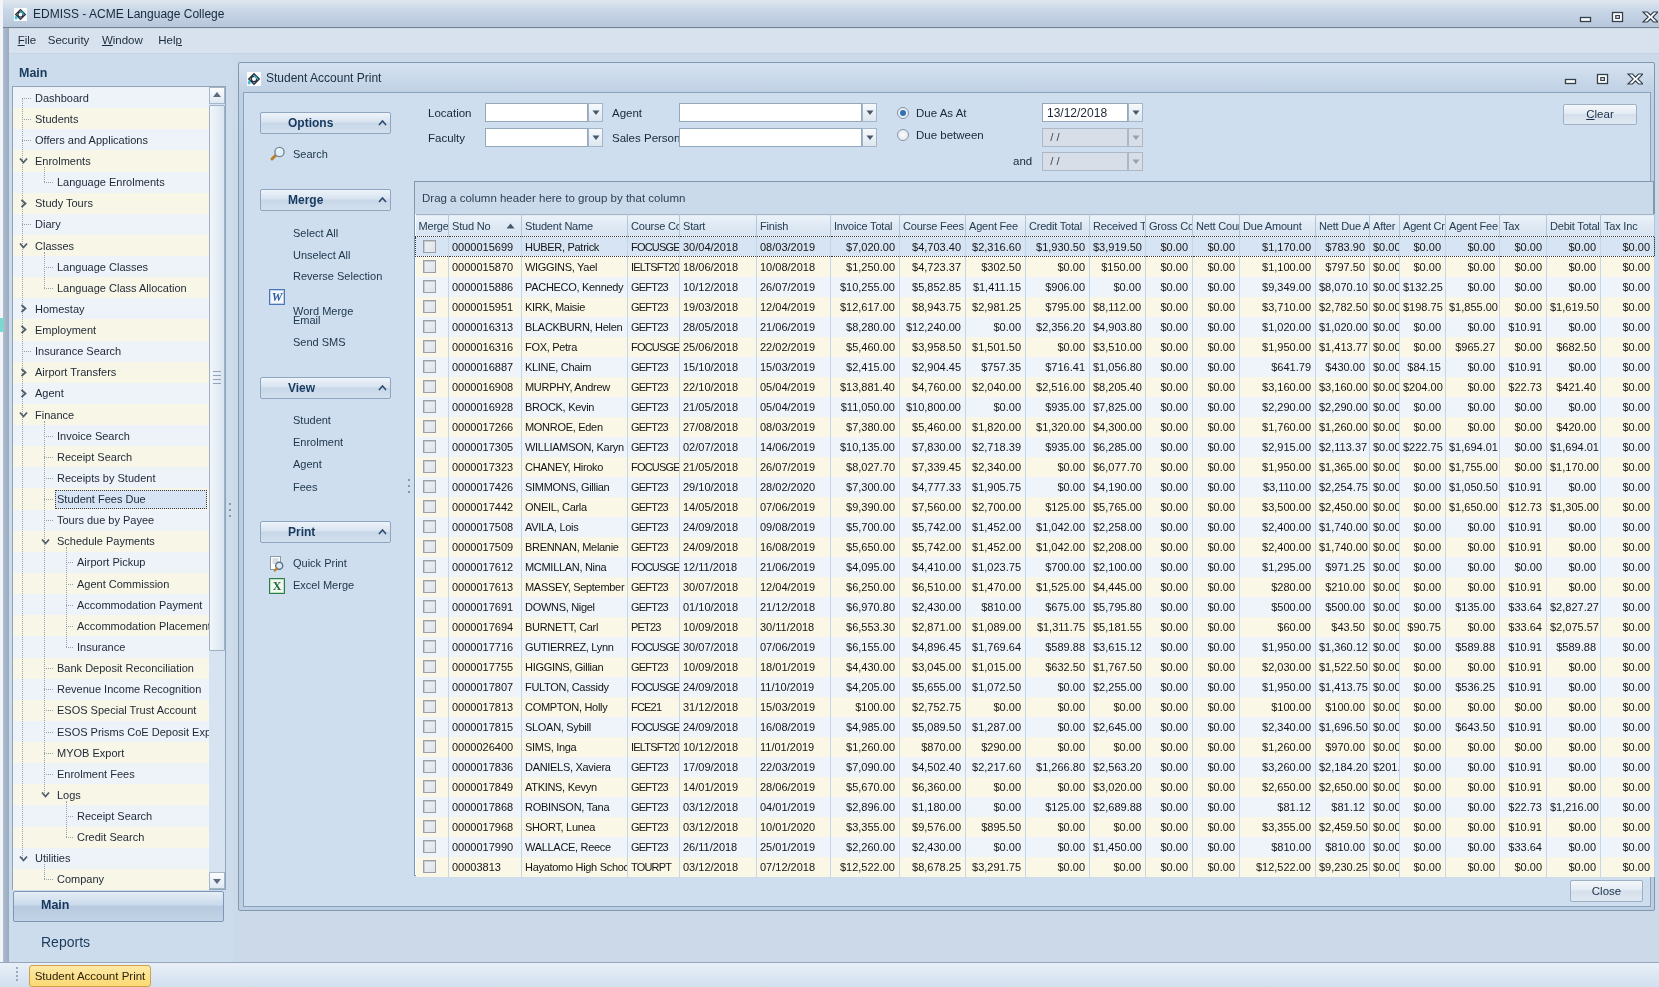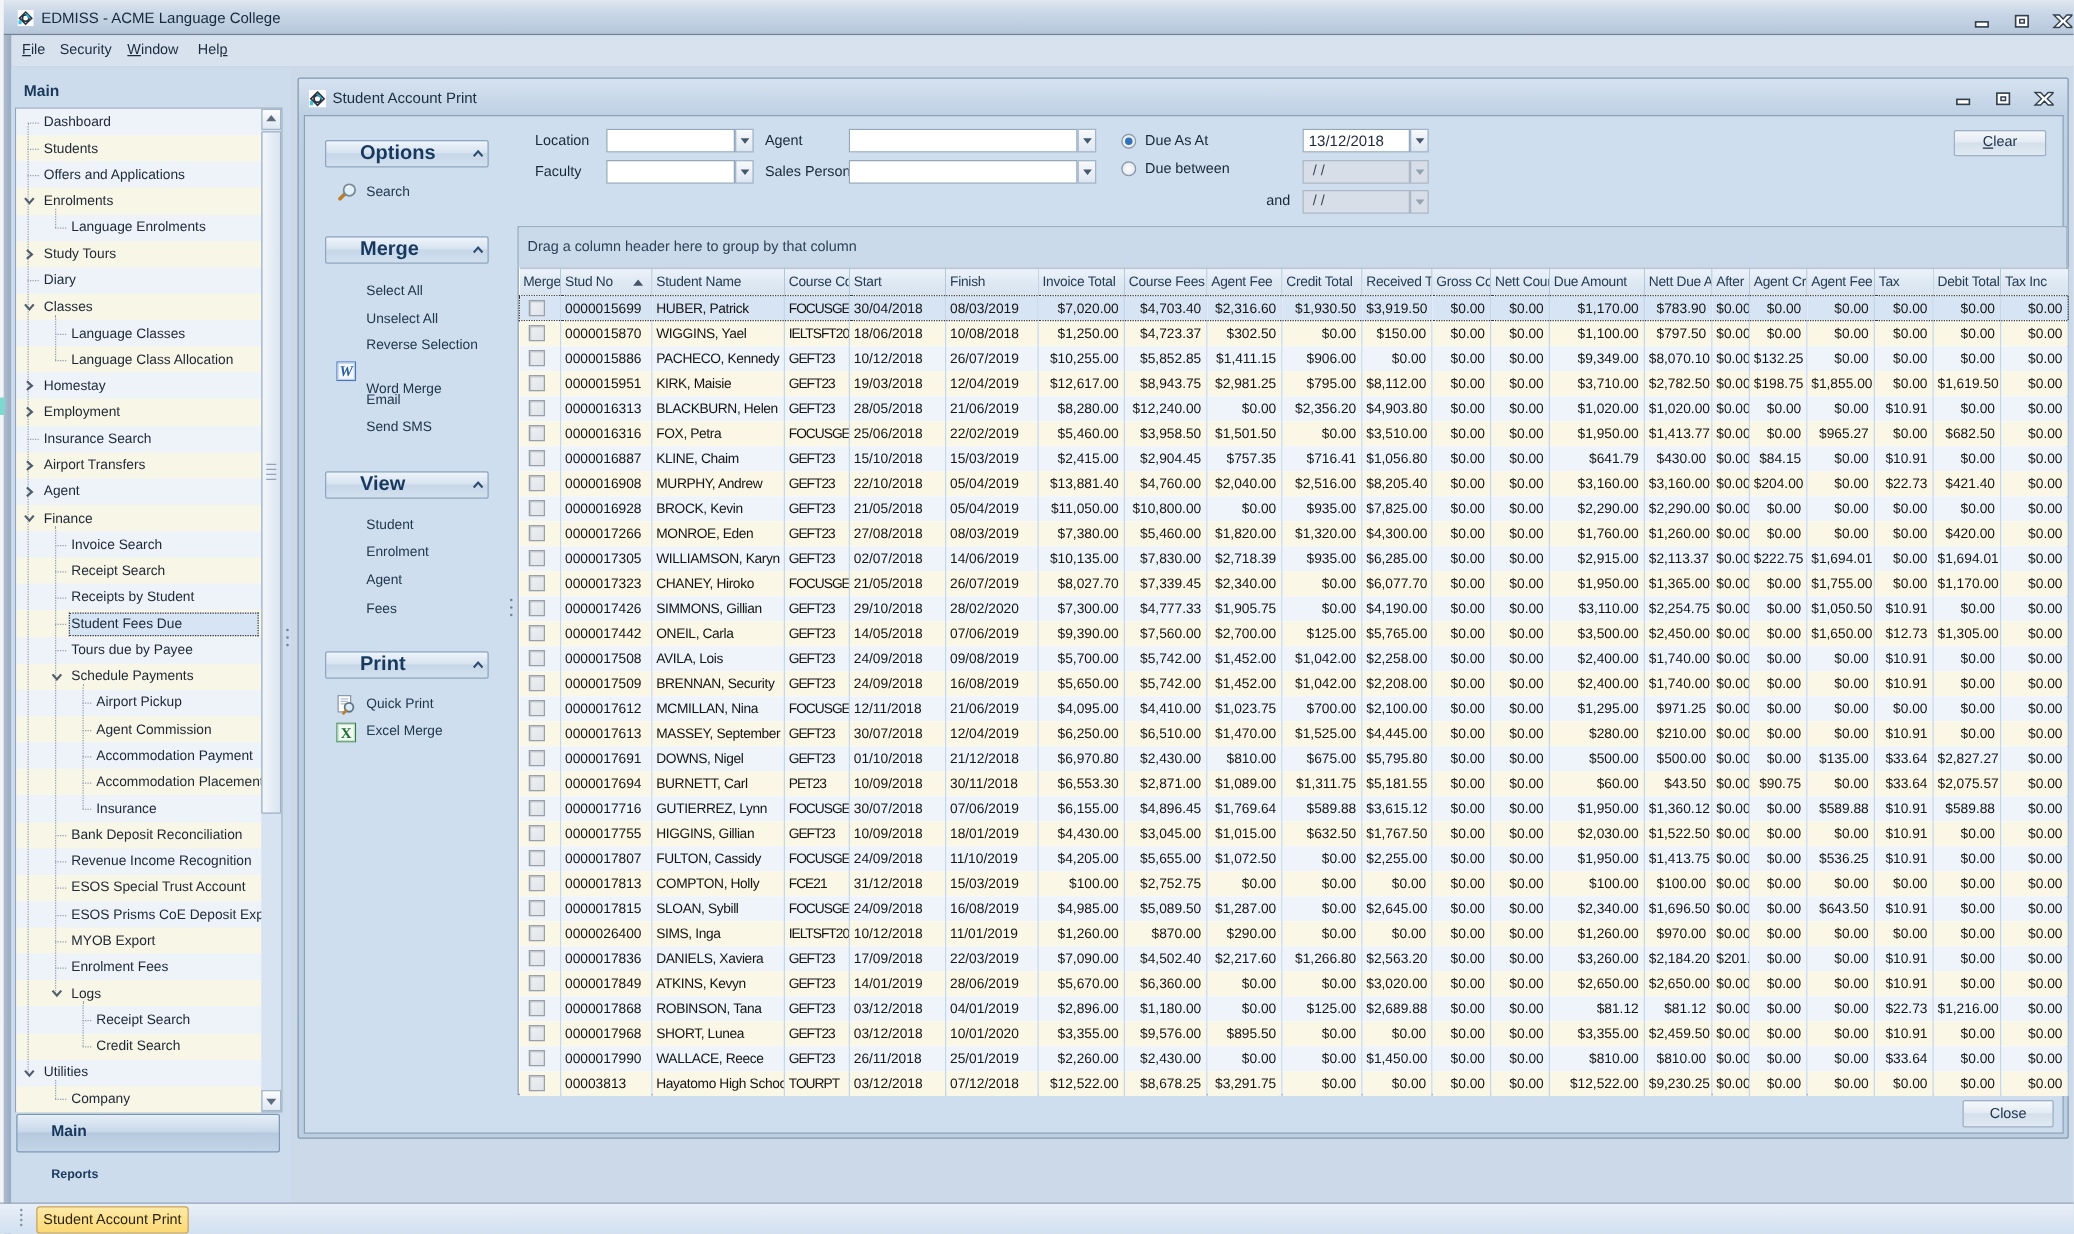"Options" .ghdr { font-size: 16px -> 12px }
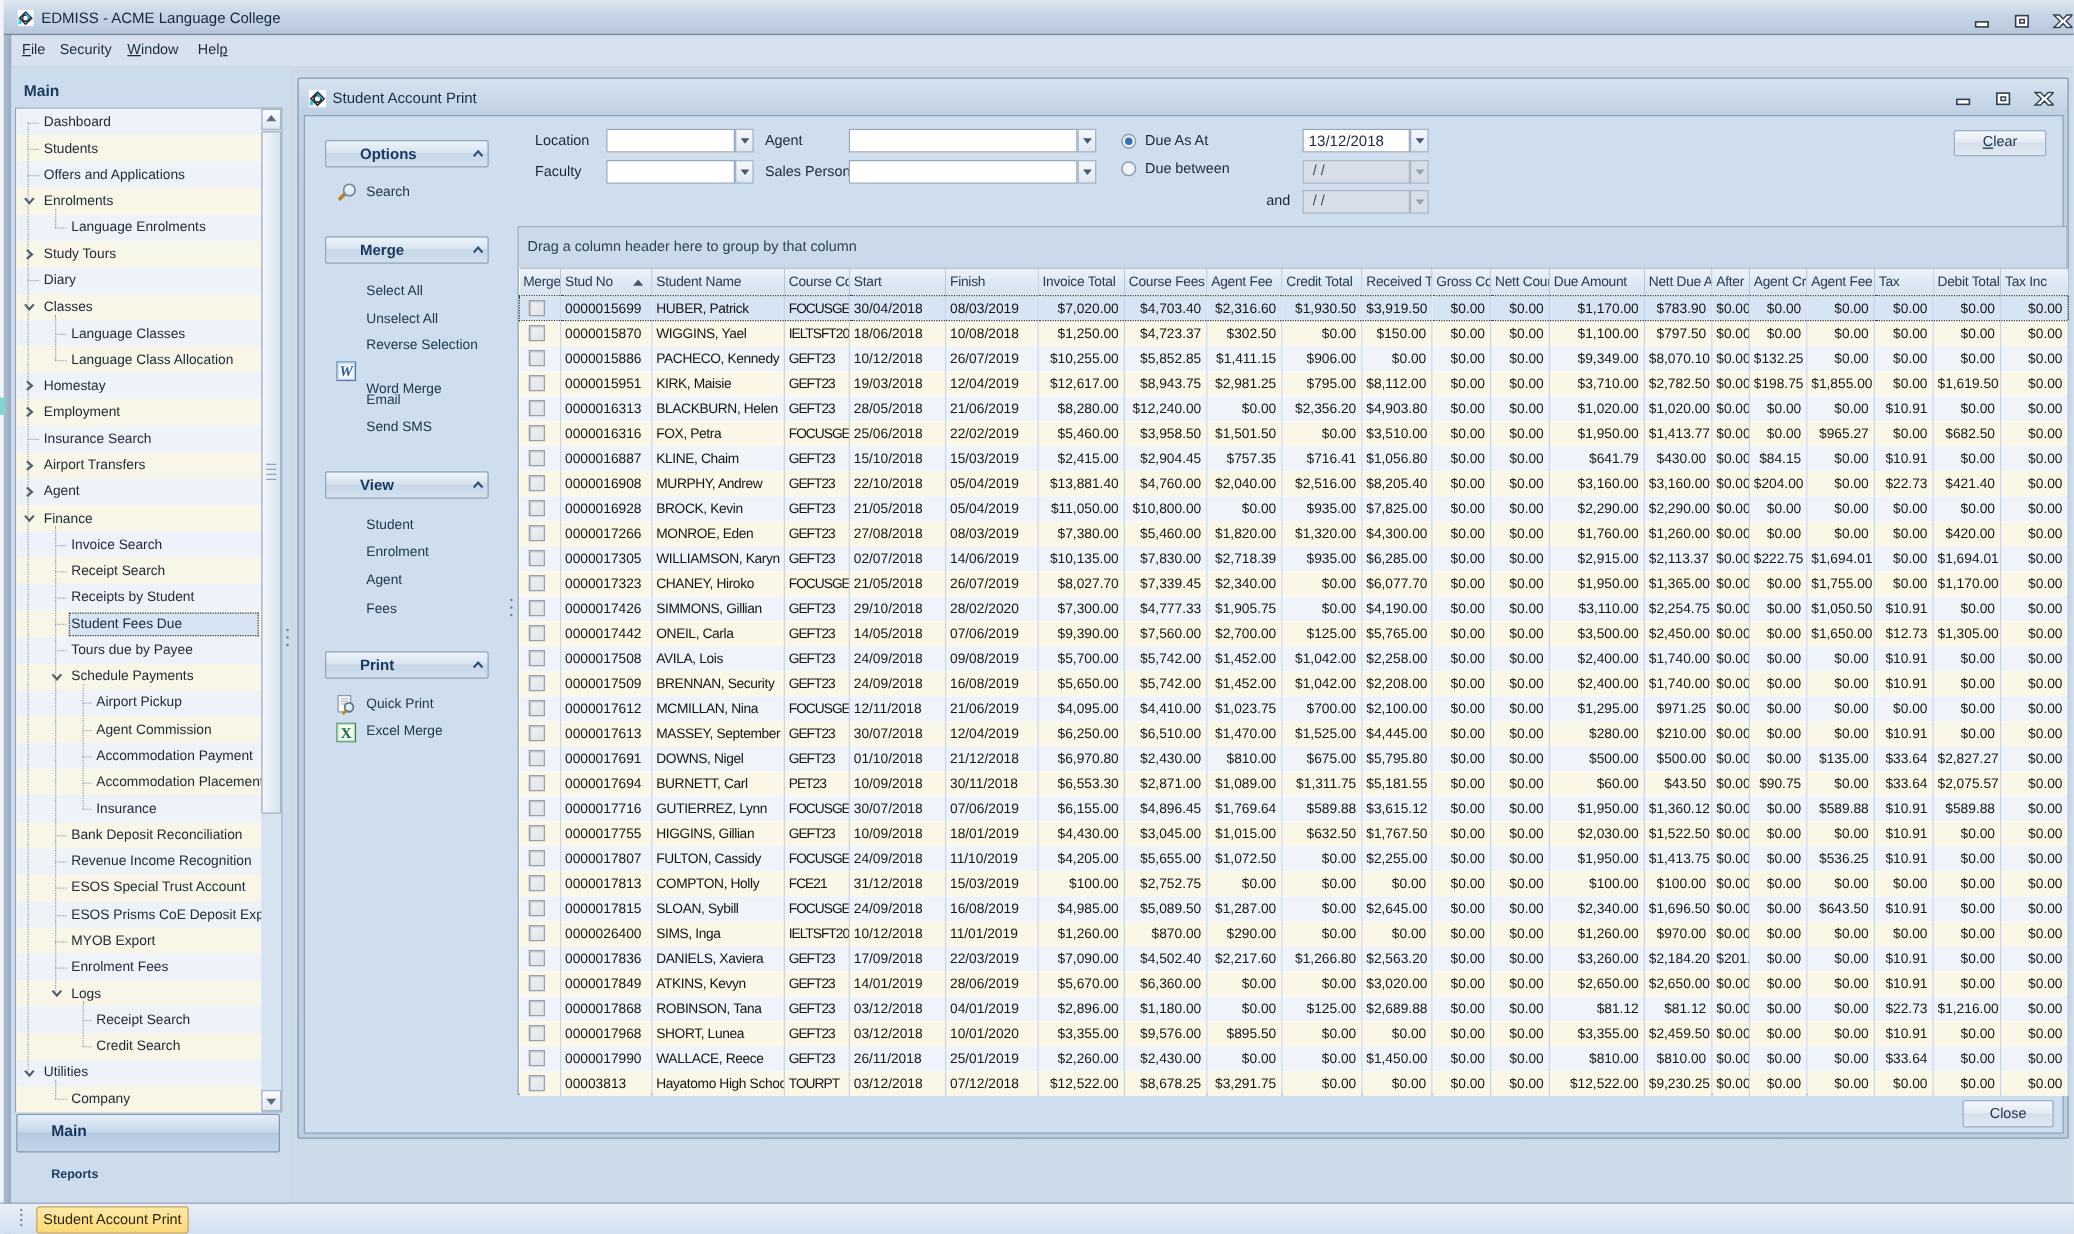"BRENNAN, Security" td.nm { text: Security -> Melanie }
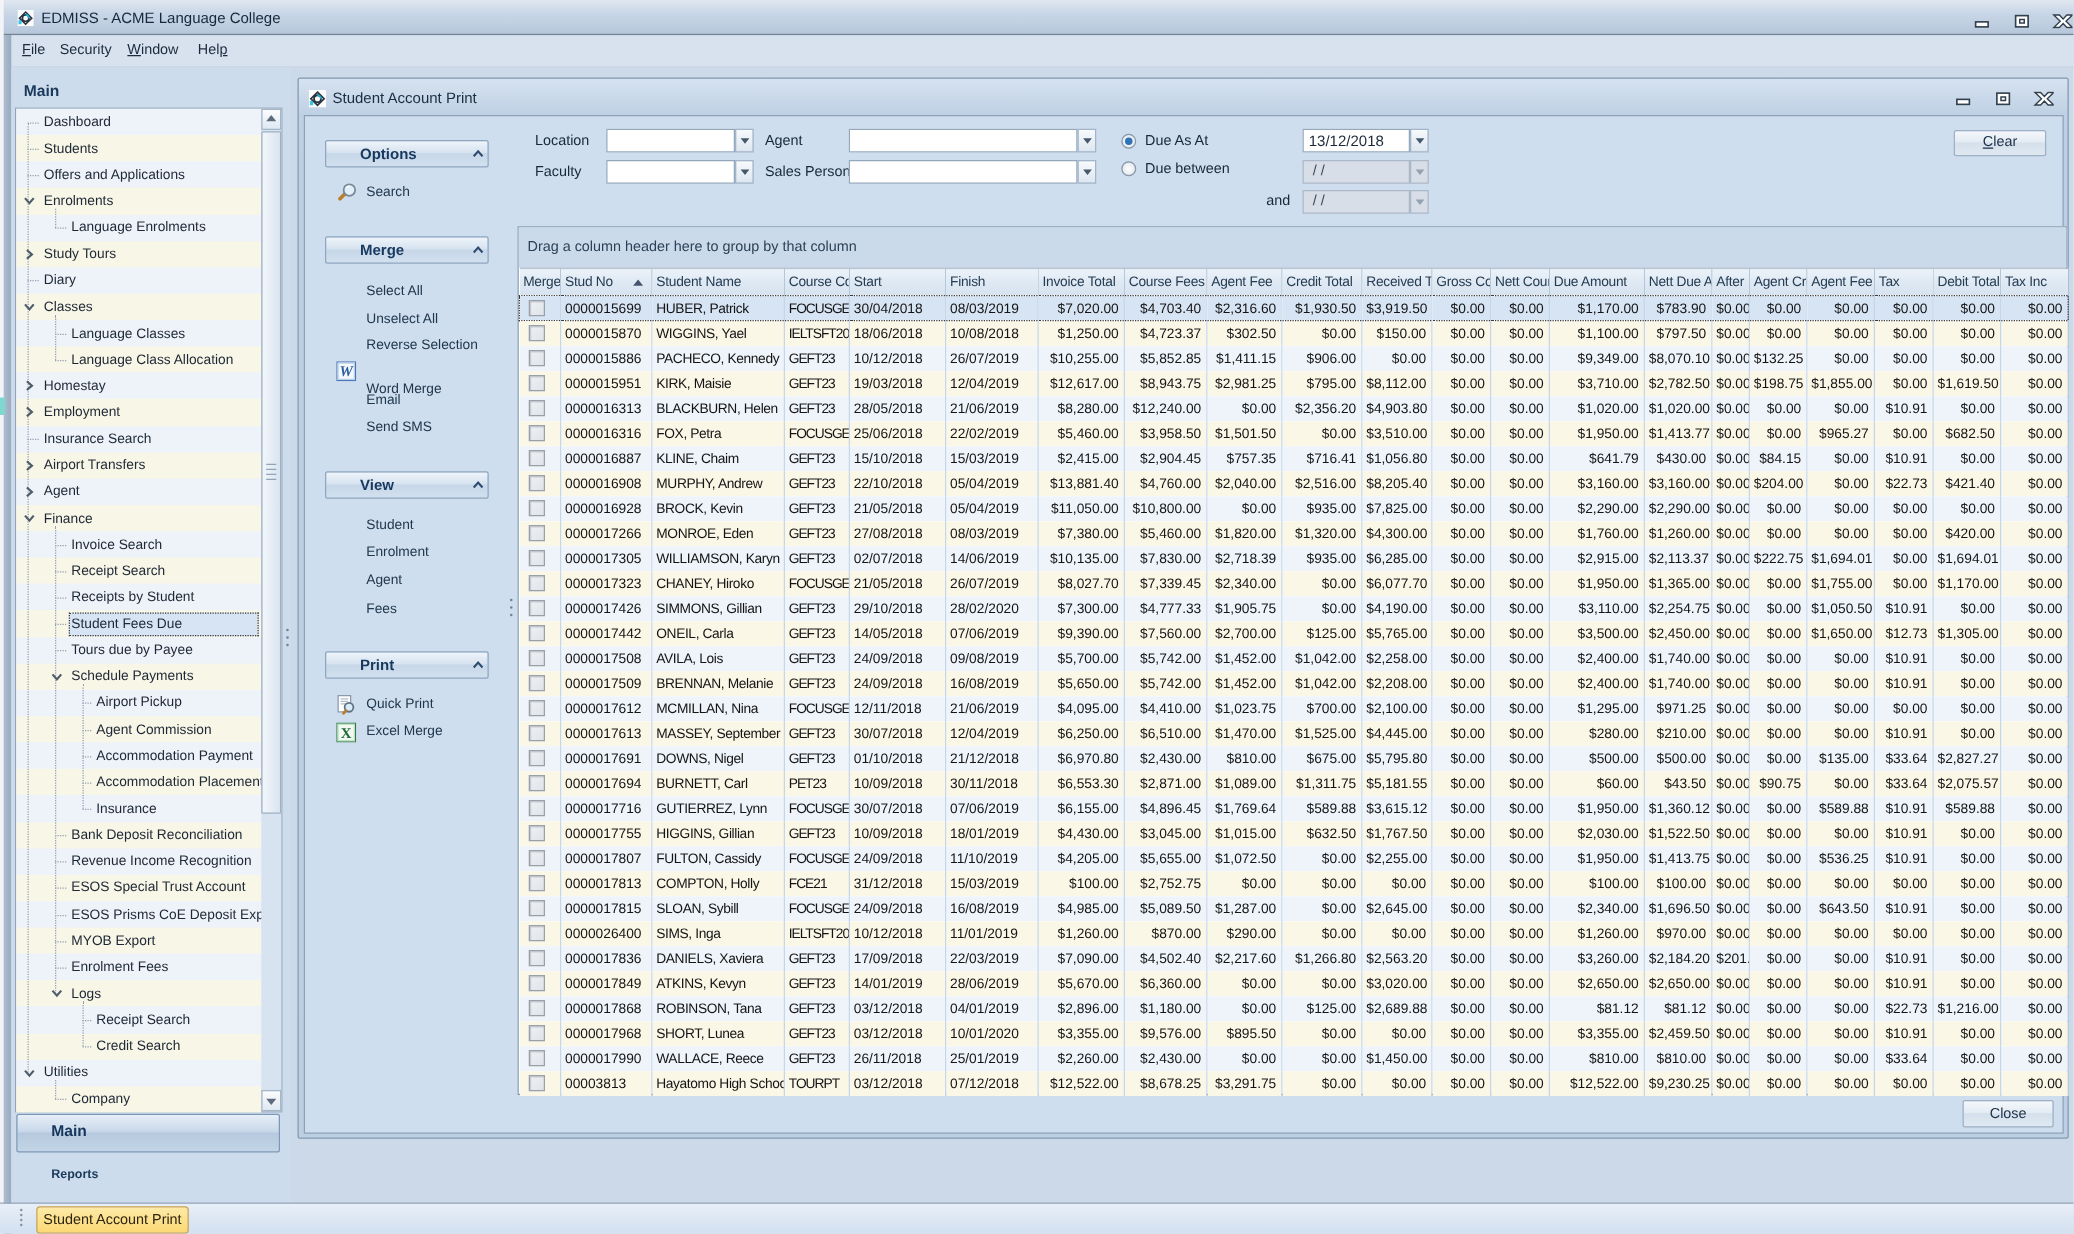"Reports" .reports { font-size: 10px -> 14px; font-weight: bold -> normal }
